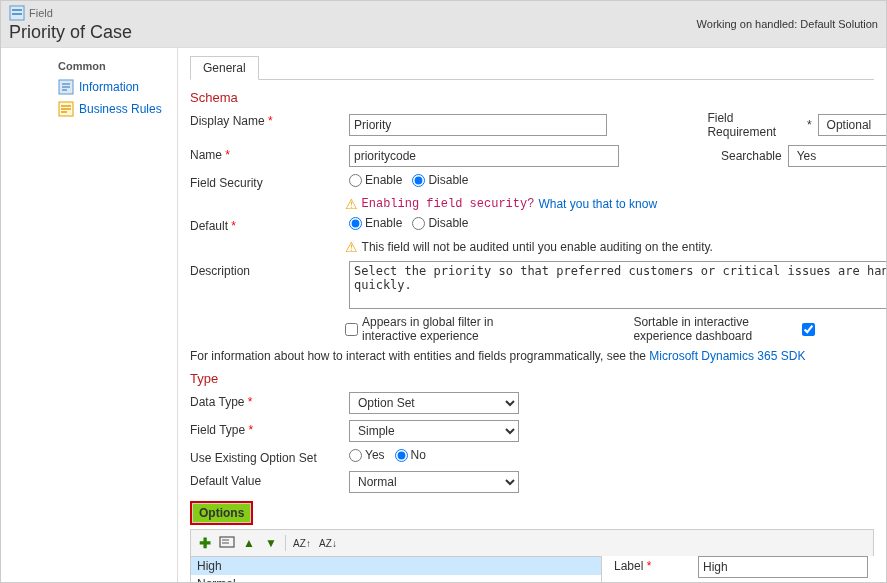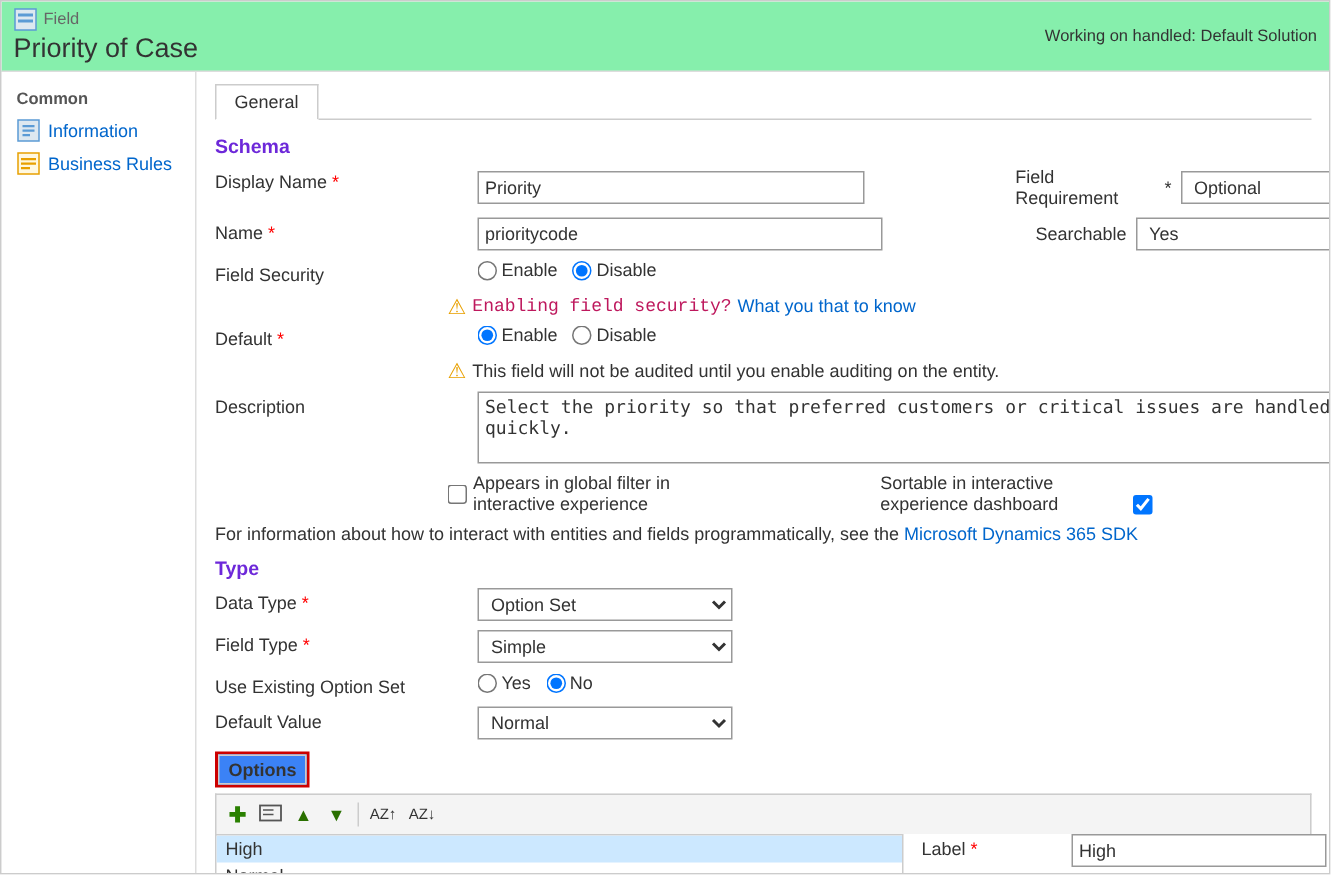"Field" .top-bar { background: #86efac -> #e5e5e5 }
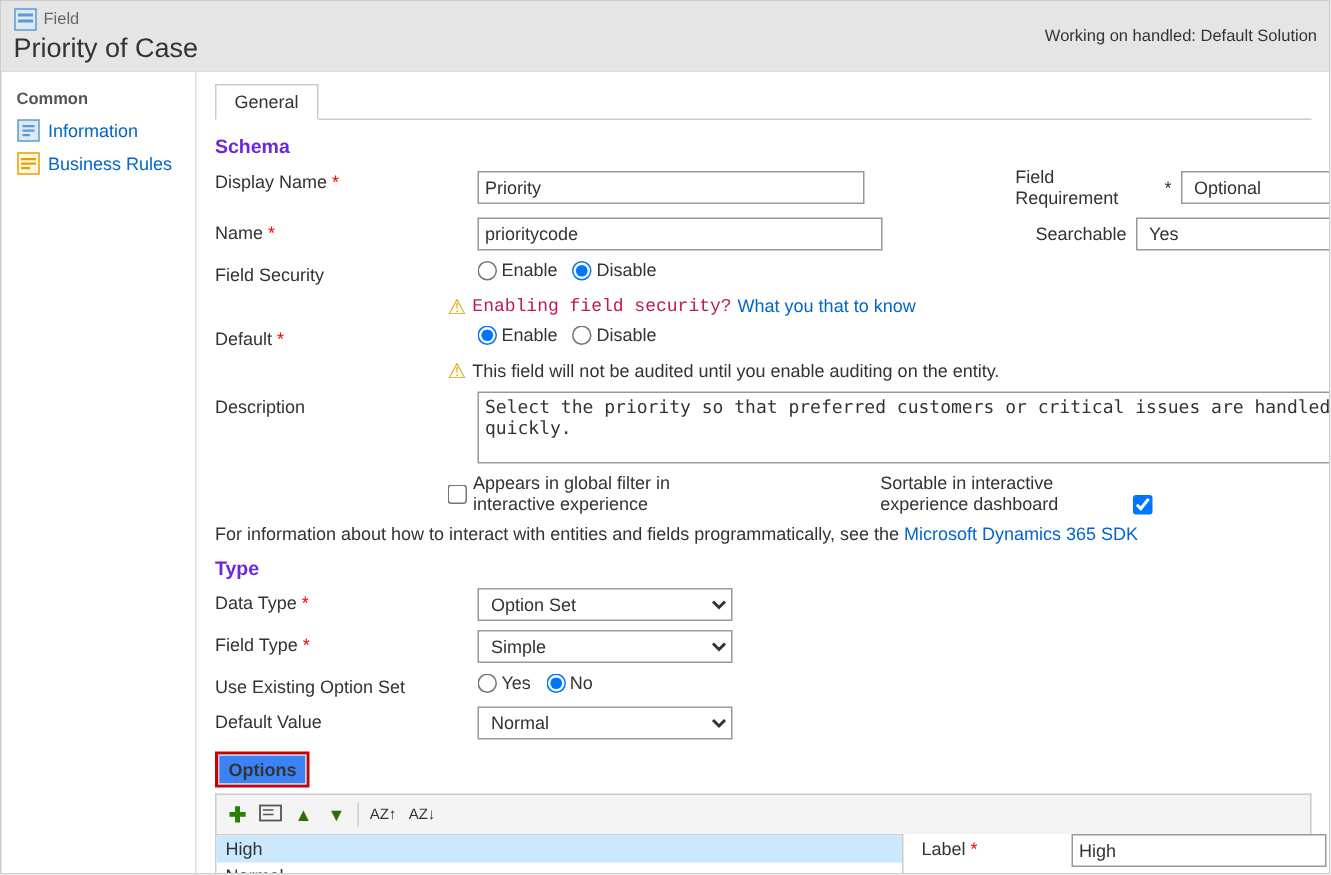"Common" .main-layout { margin-left: none -> 47px }
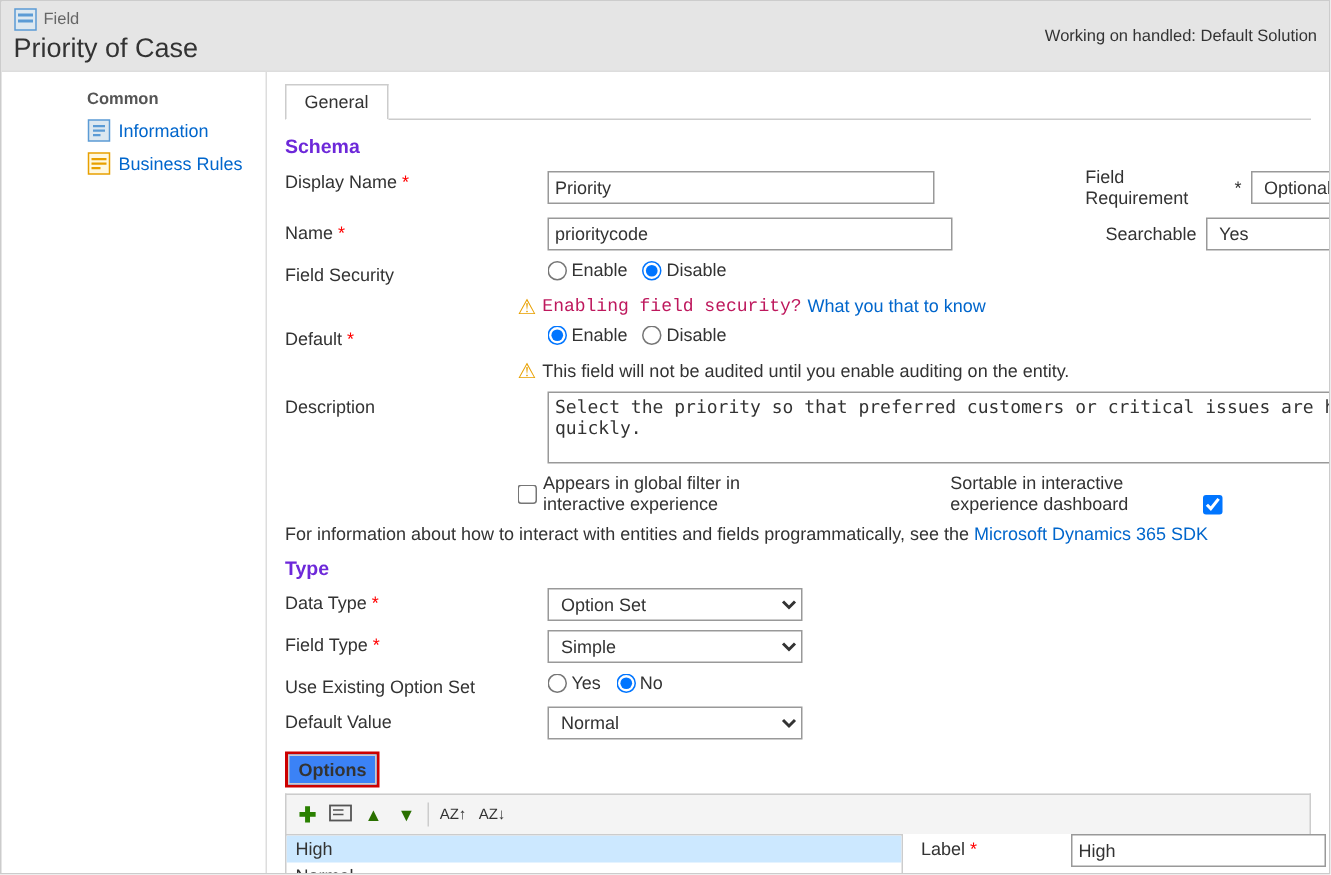"Schema" .section-title { color: #6d28d9 -> #b91c1c; font-weight: 700 -> 400 }
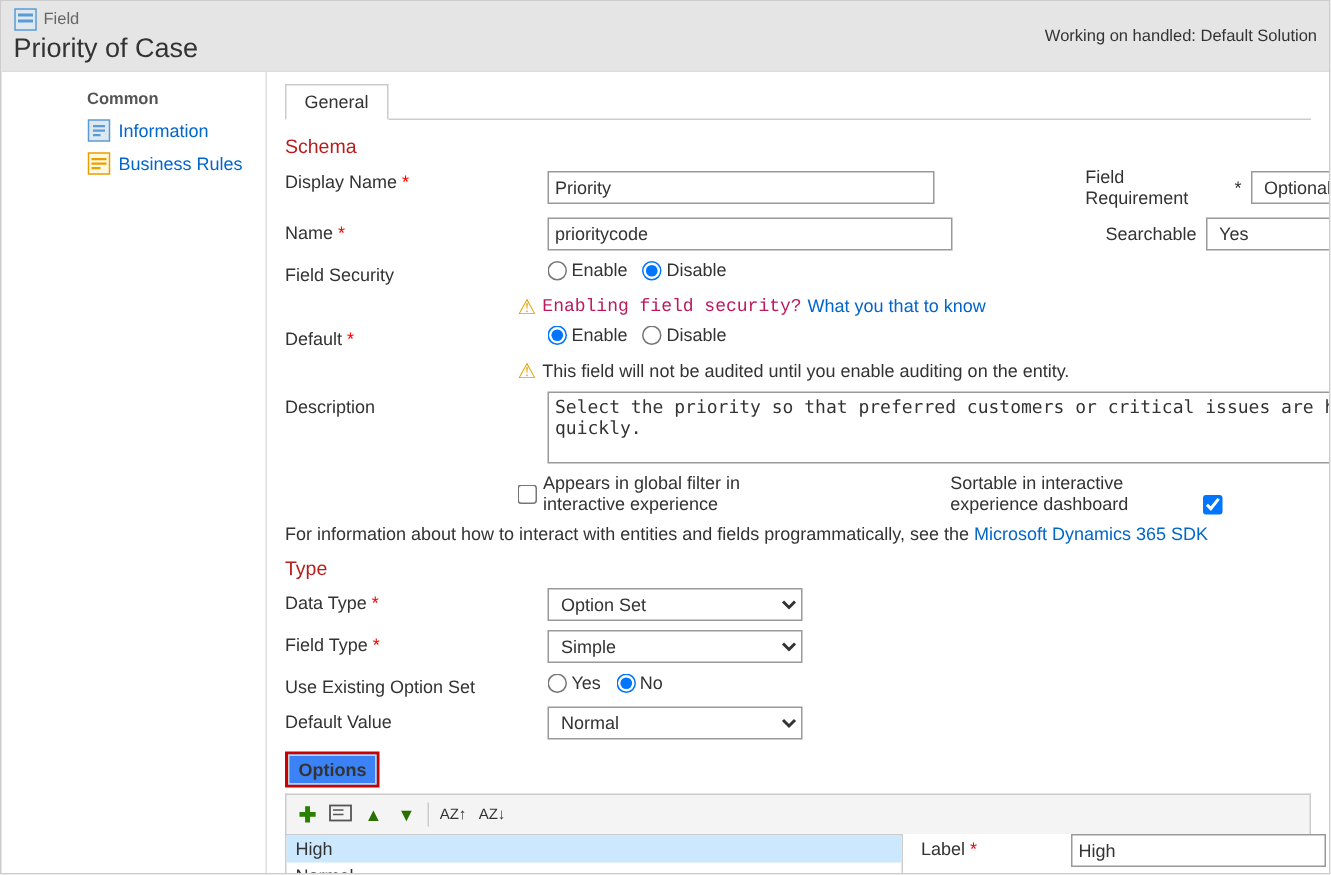"Display Name *" .form-row { gap: 20px -> 4px }
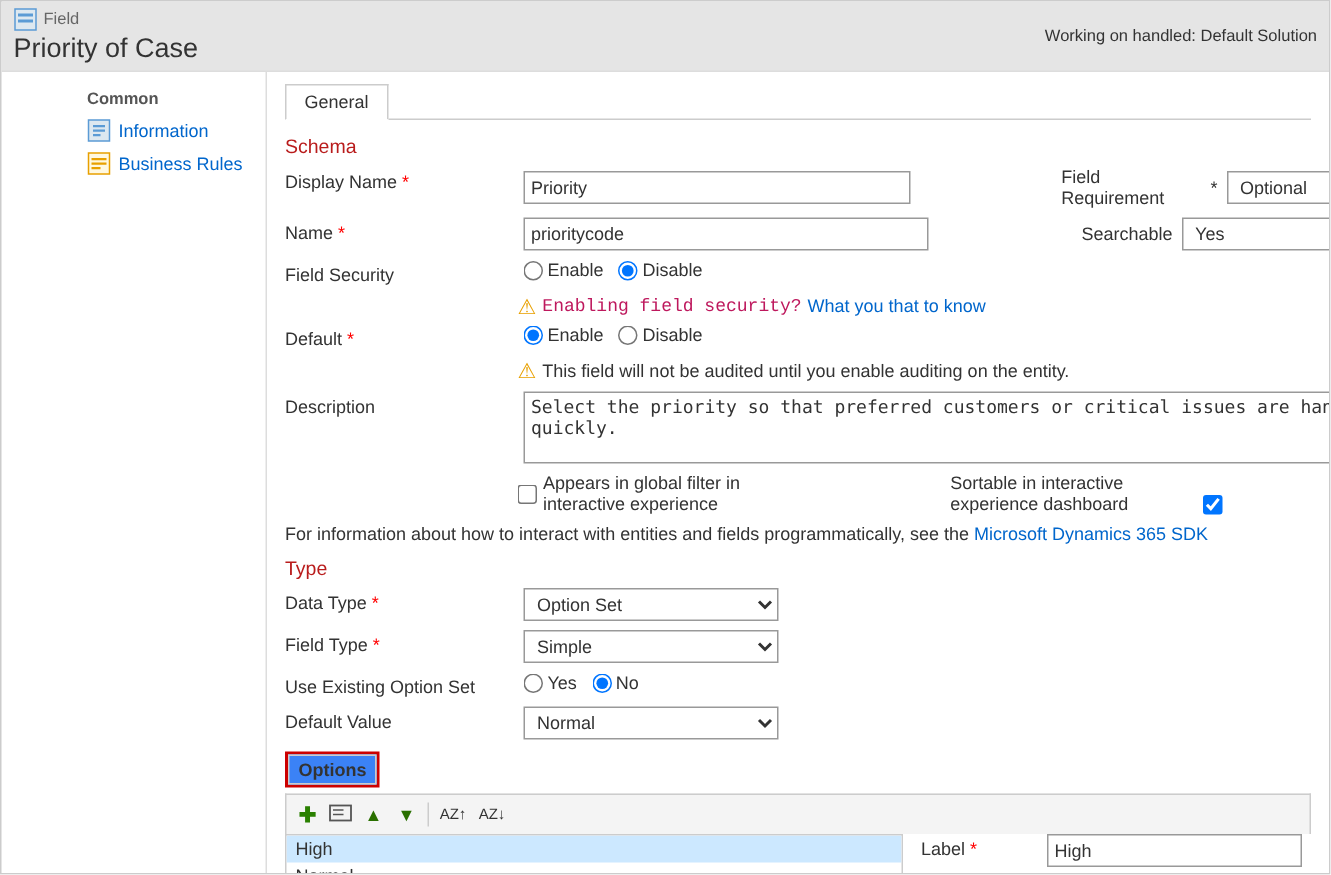"Sortable in interactive" div { align-items: flex-end -> center }
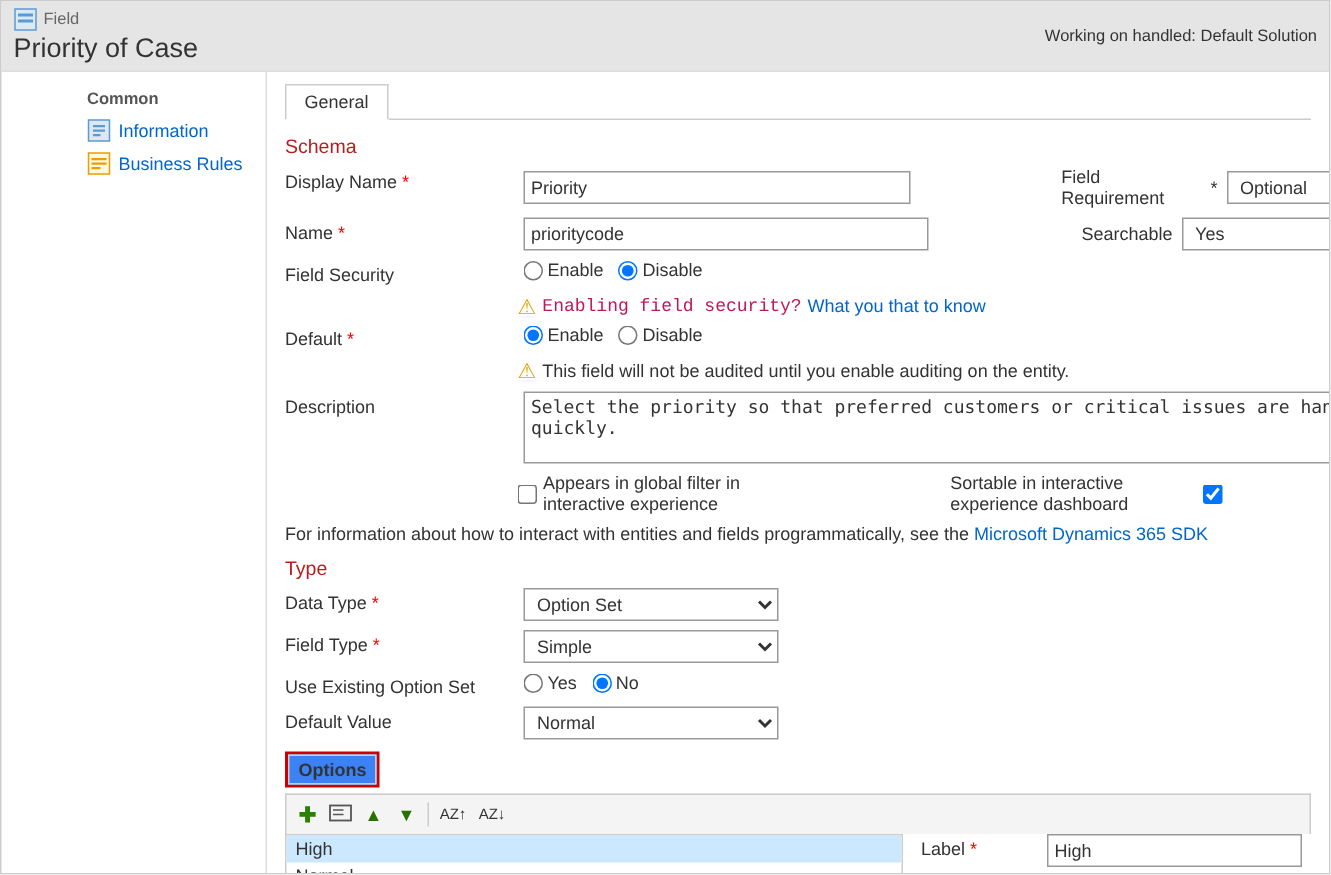"Options" .options-header { background: #3b82f6 -> #84cc16 }
